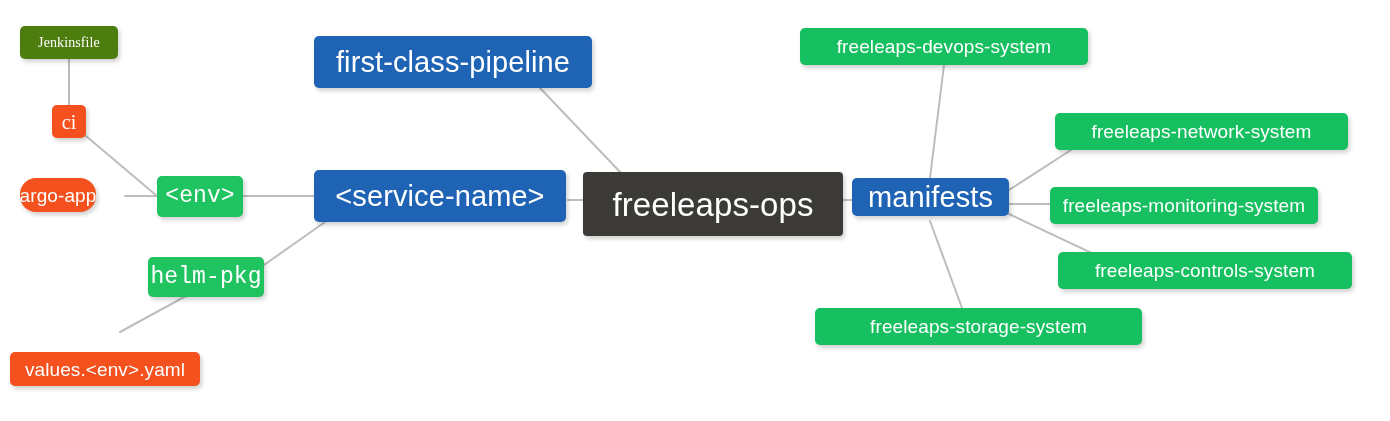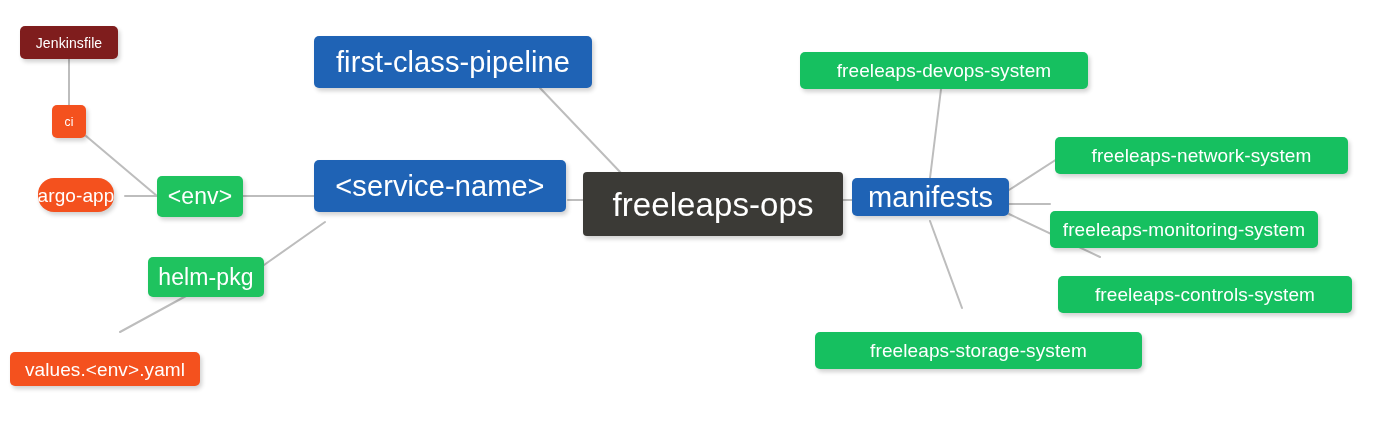"Jenkinsfile" .c-orange { background: #7f1d1d -> #4d7c0f; font-family: none -> Liberation Serif, serif }
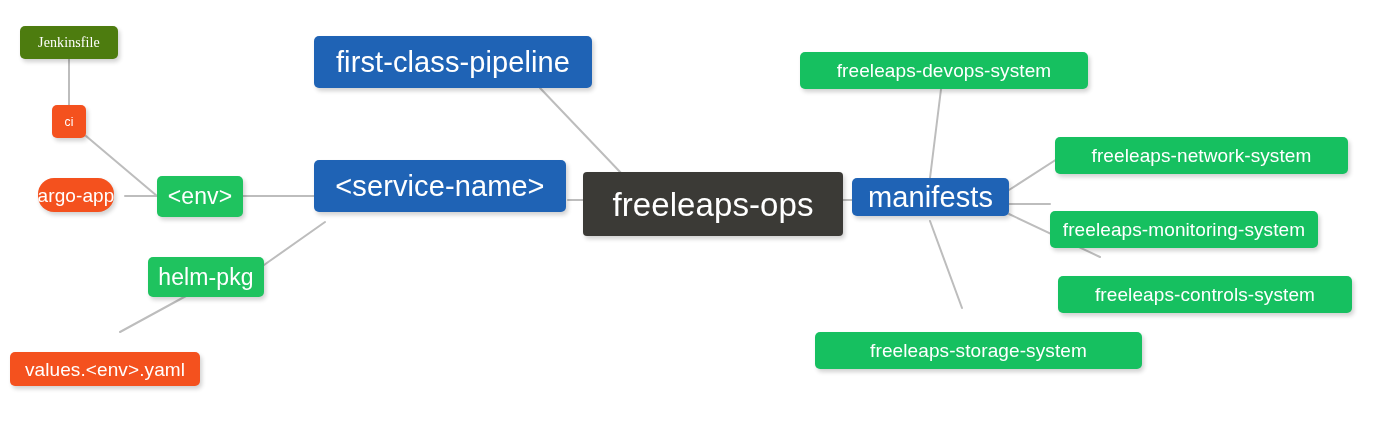"freeleaps-devops-system" .c-green2 { margin-top: 24px -> none }
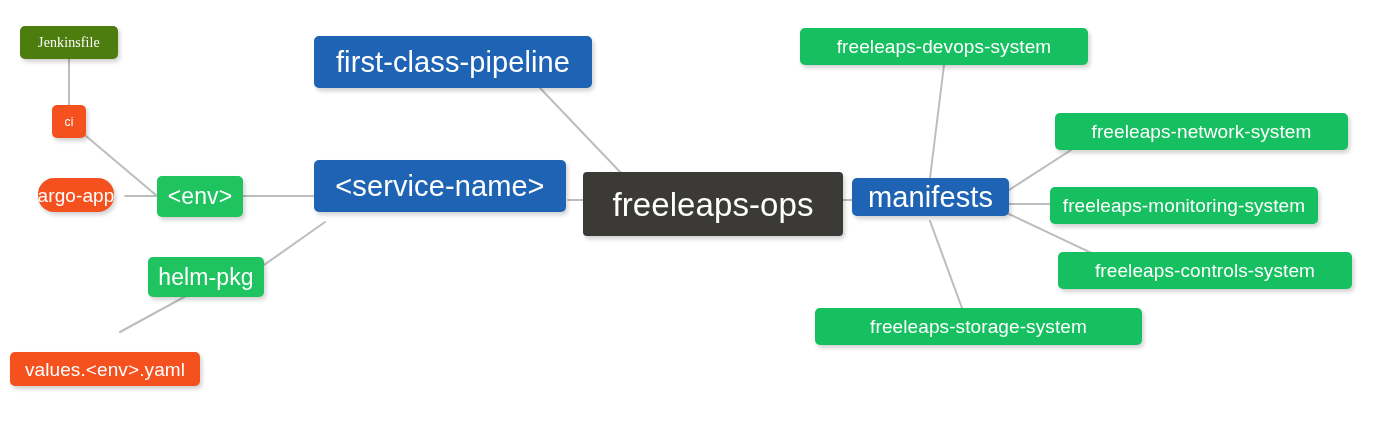"ci" .t-xs { font-family: none -> Liberation Serif, serif; font-size: 12px -> 20px }
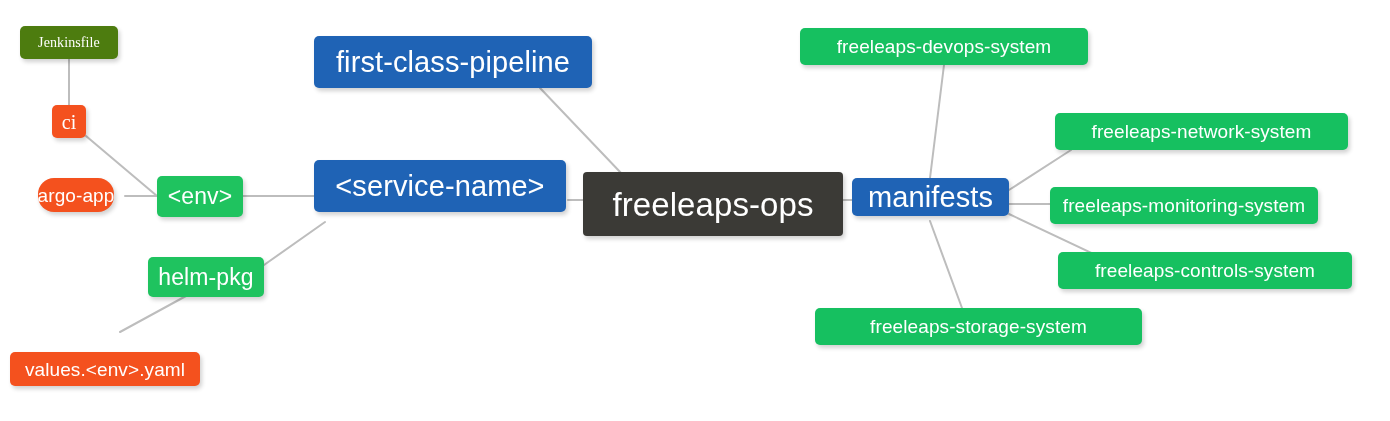"argo-app" div.node { left: 38px -> 20px }
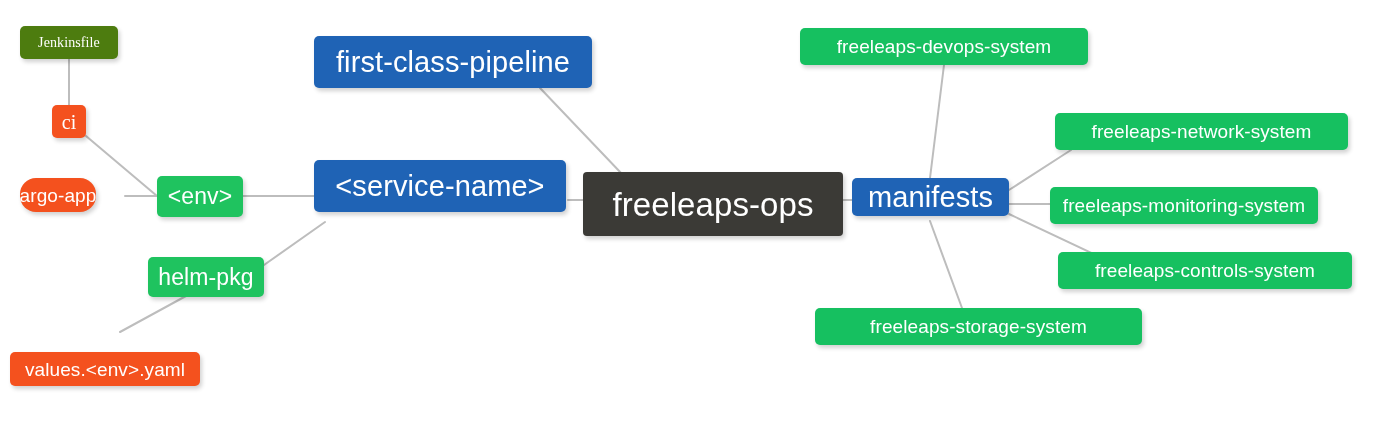"<env>" .c-green { font-family: none -> Liberation Mono, monospace }
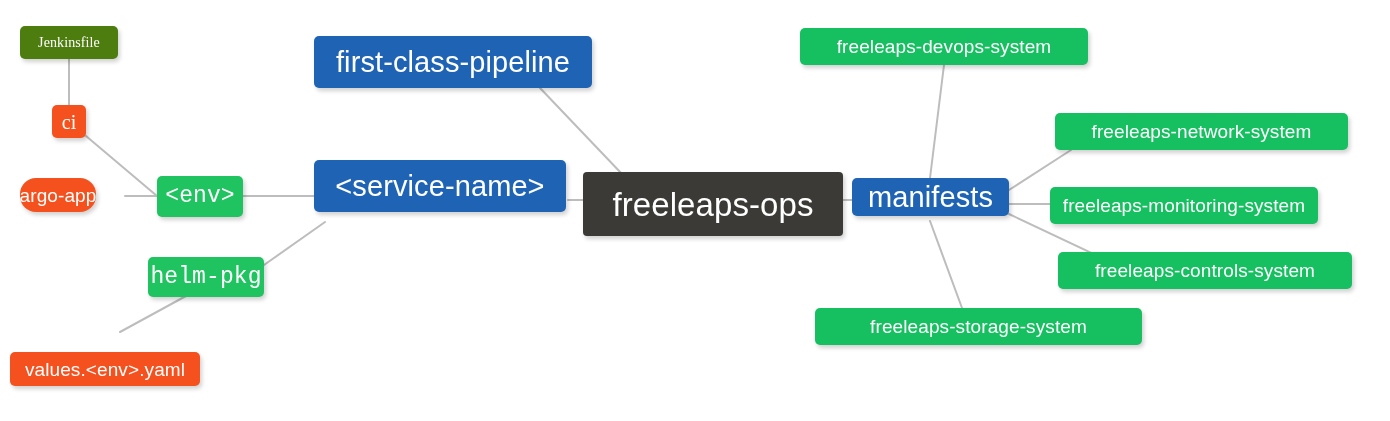"<service-name>" div.node { top: 160px -> 170px }
